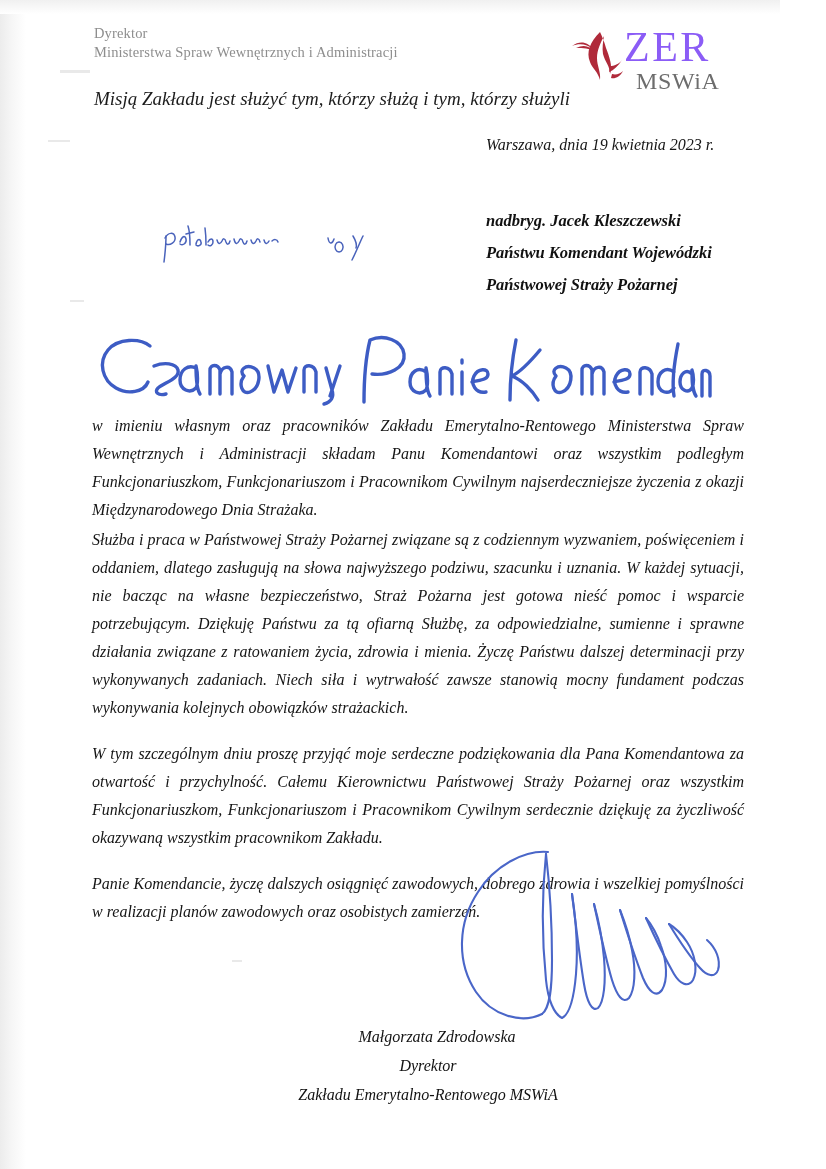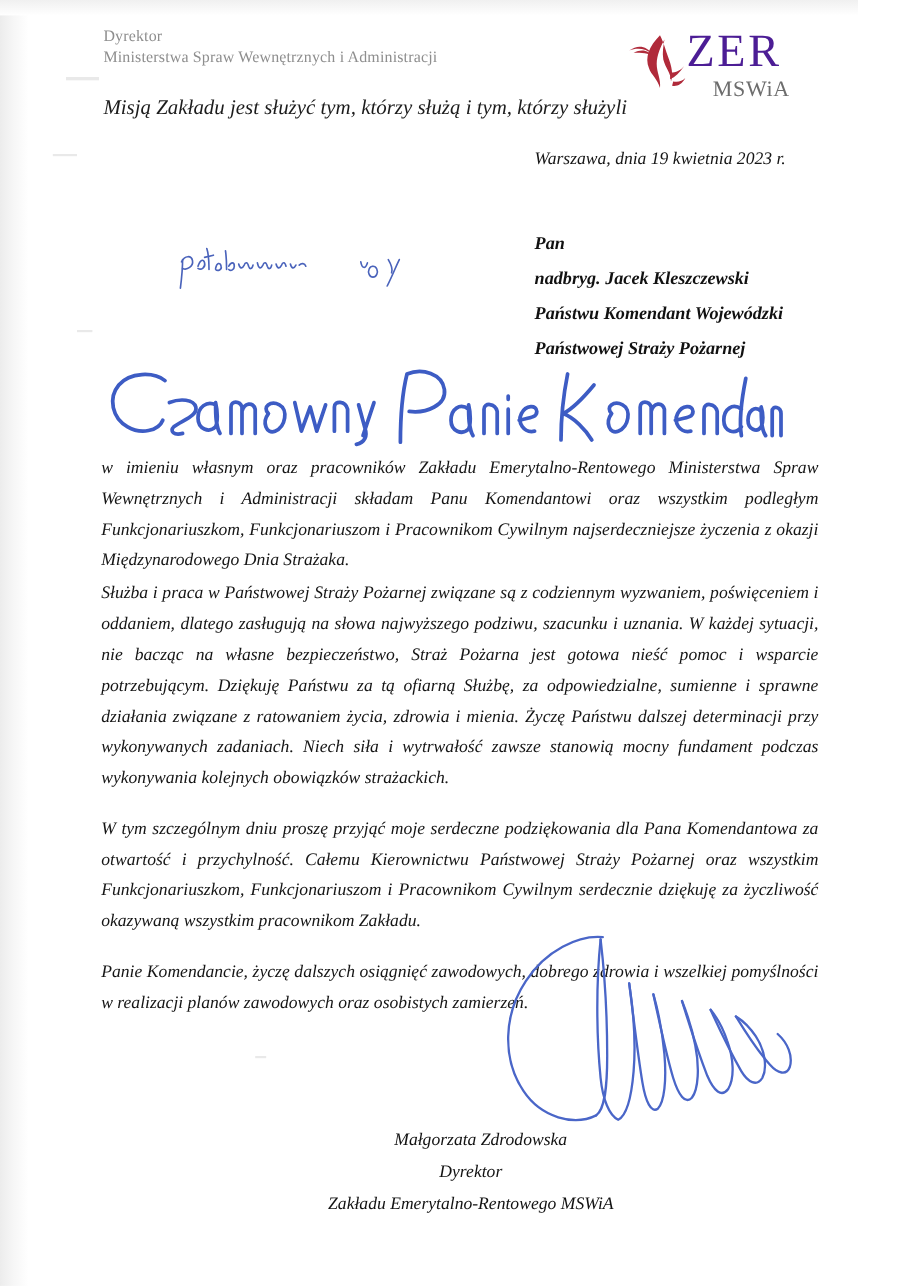"ZER" .logo-zer { color: #4c1d95 -> #8b5cf6 }
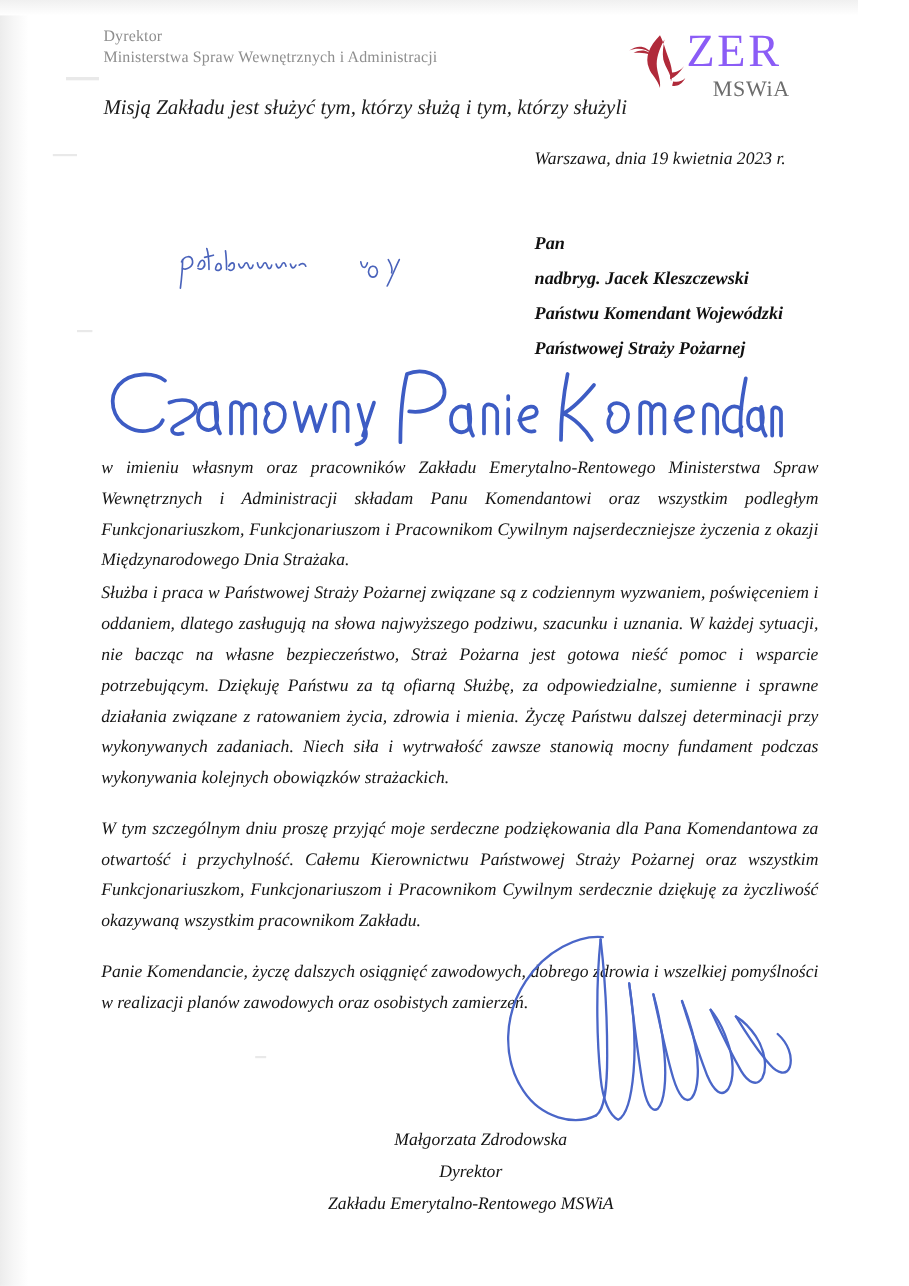"MSWiA" .logo-mswia { font-size: 20px -> 24px; margin-left: 12px -> none }
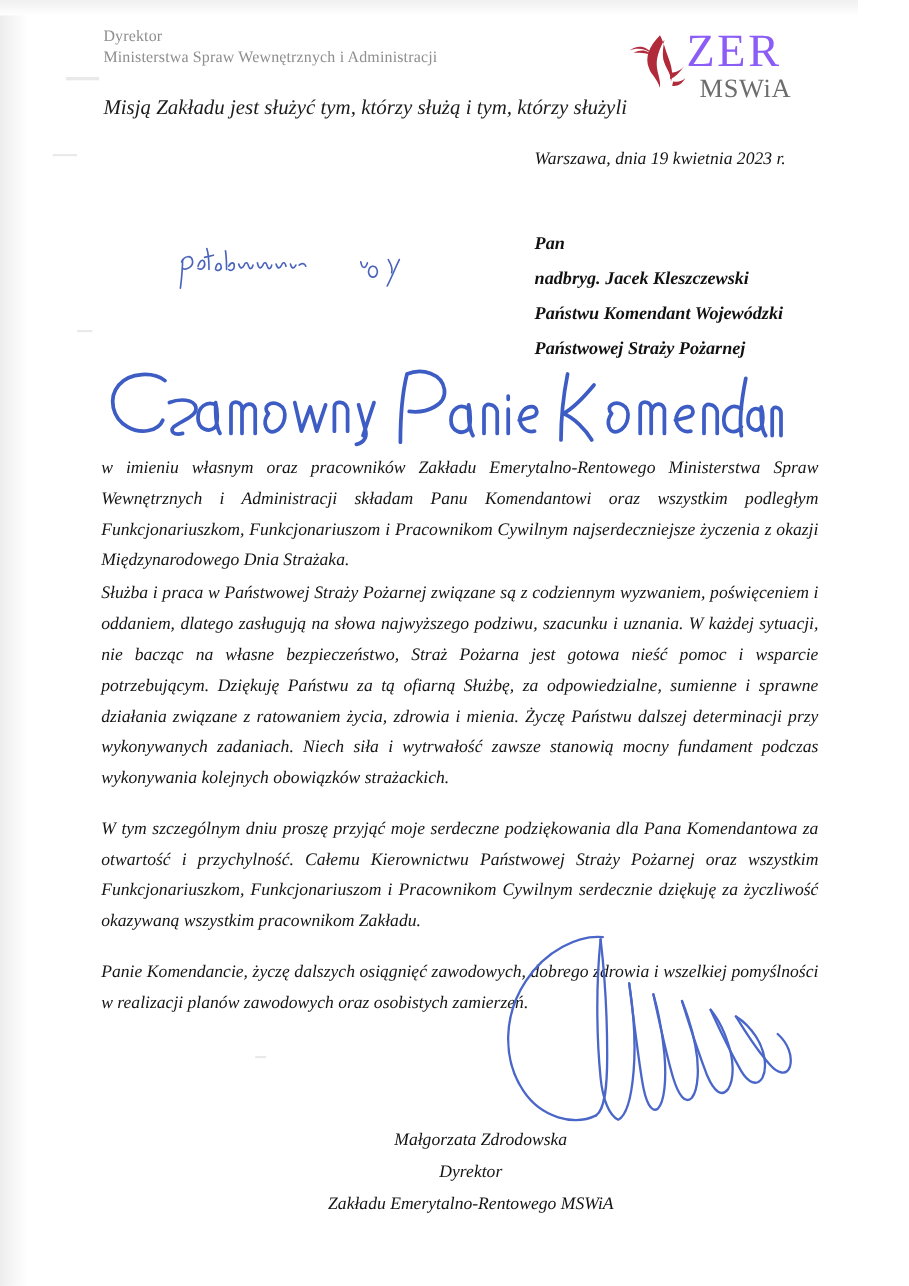"Pan" div.bold { html: <div>Pan</div> -> none }
